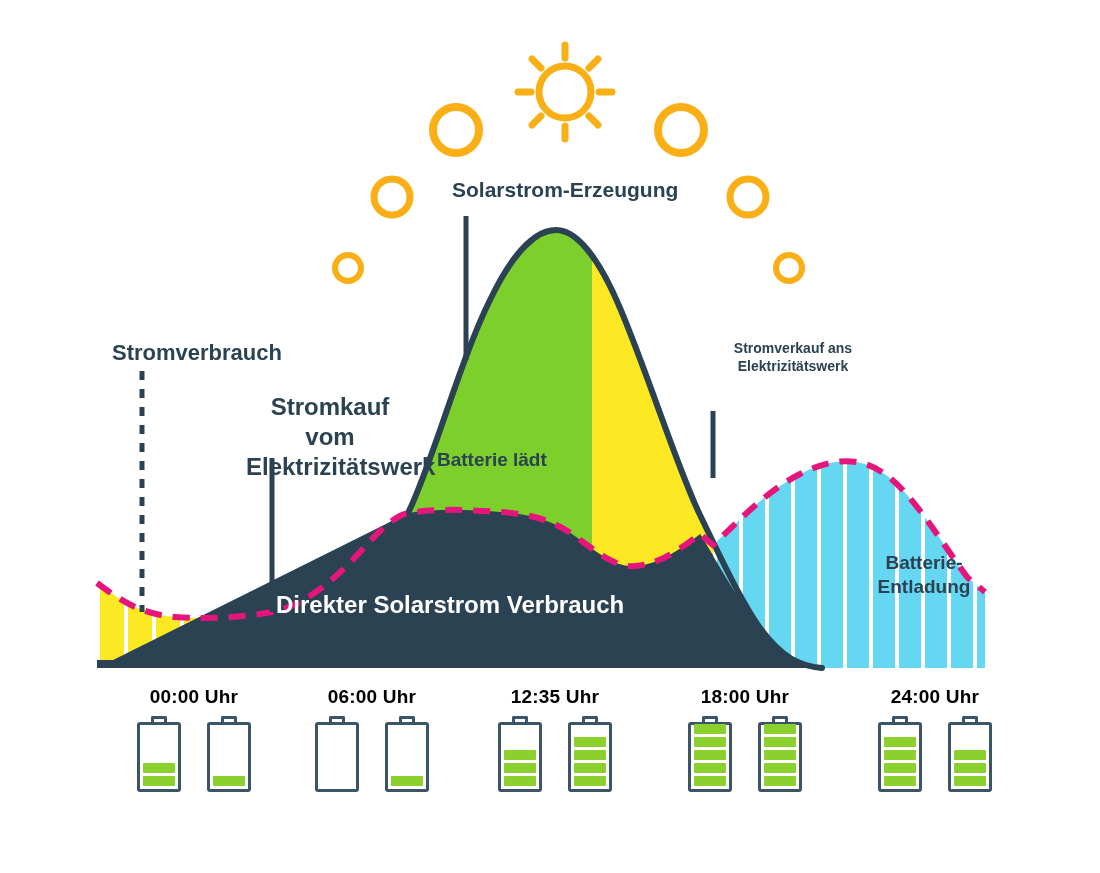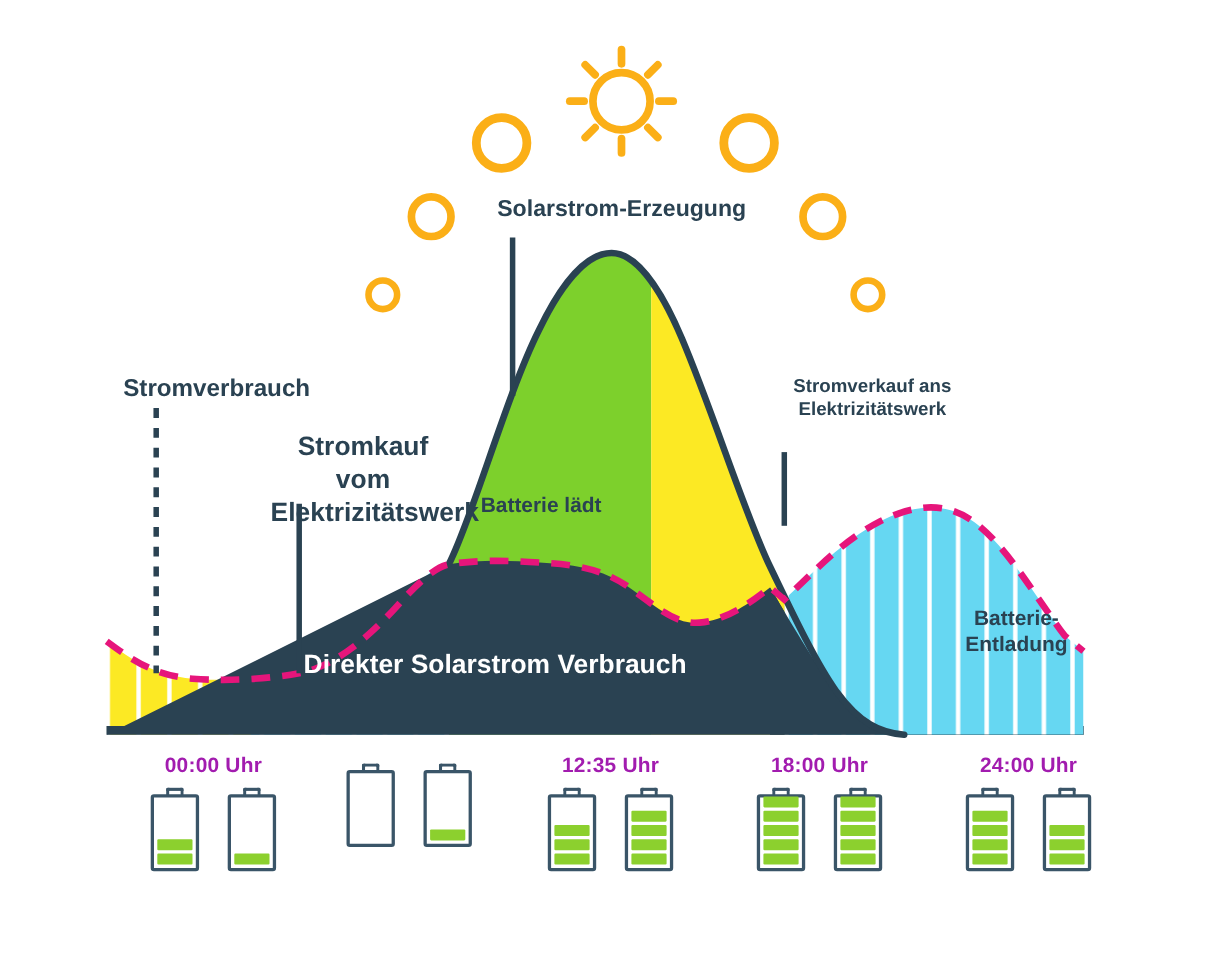"Stromverkauf ans" .l-verkauf { font-size: 17px -> 14px }
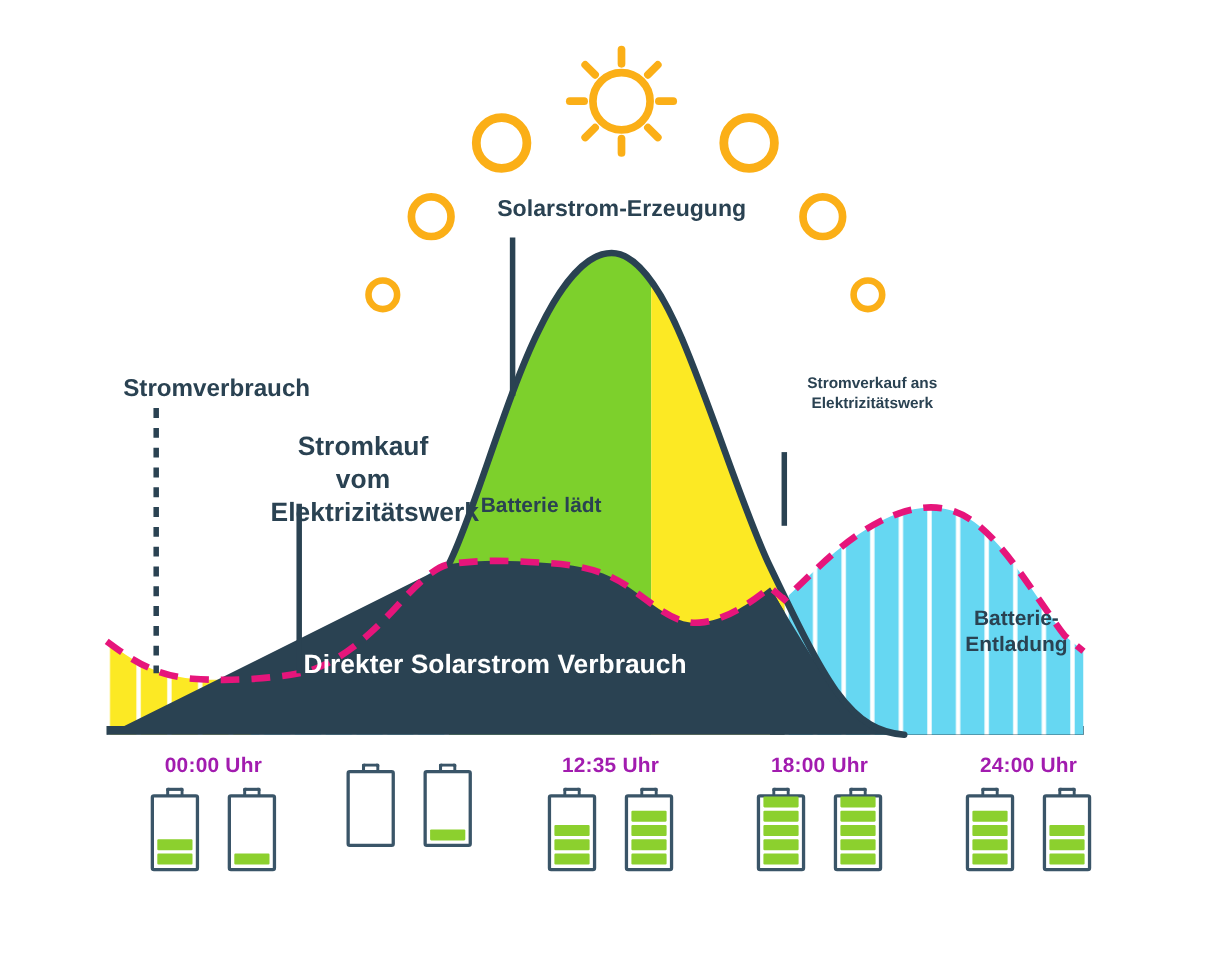"00:00 Uhr" .tgroup .tlabel { color: #a21caf -> #000000 }
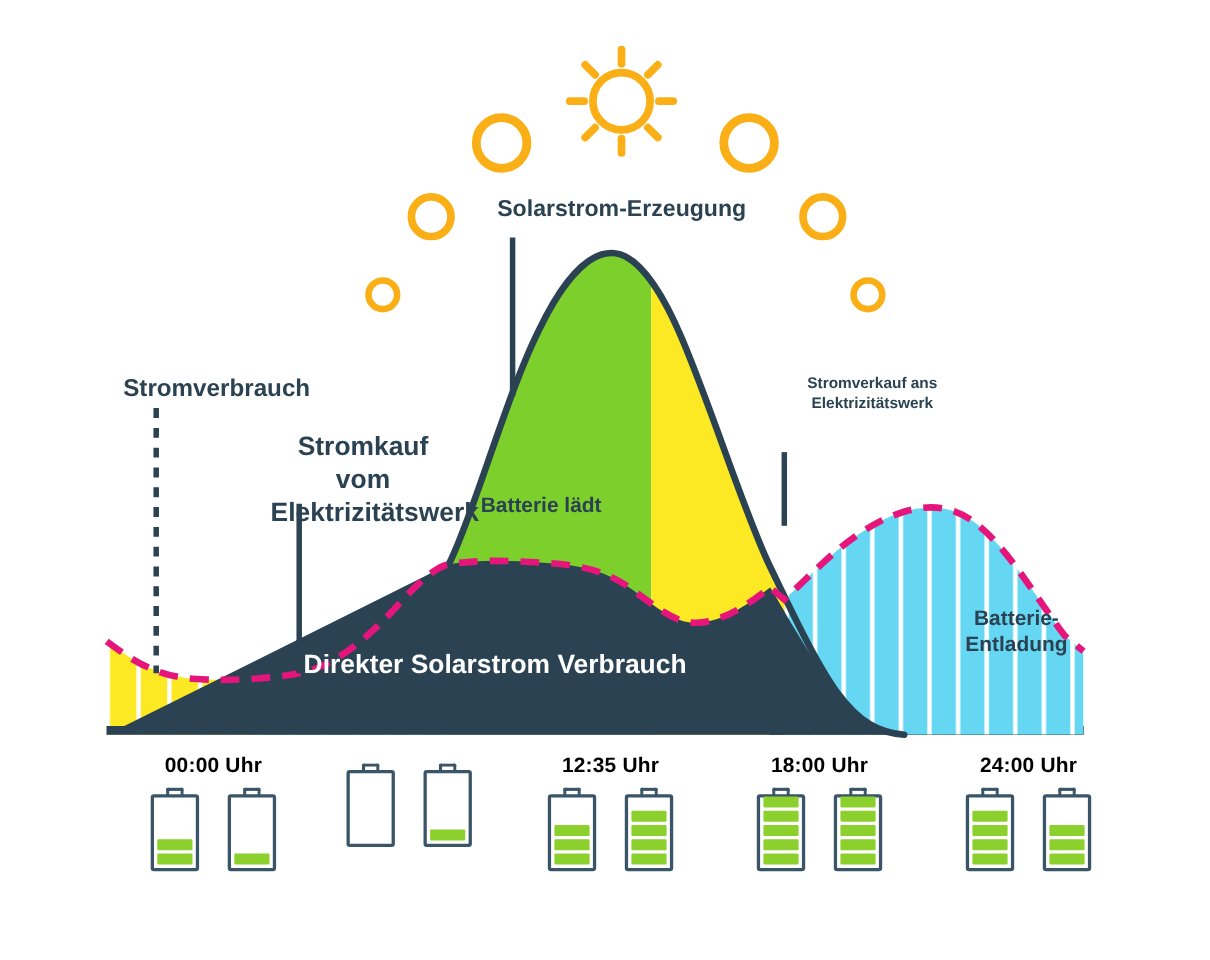"06:00 Uhr" div.tlabel { html: none -> <div>06:00 Uhr</div> }
